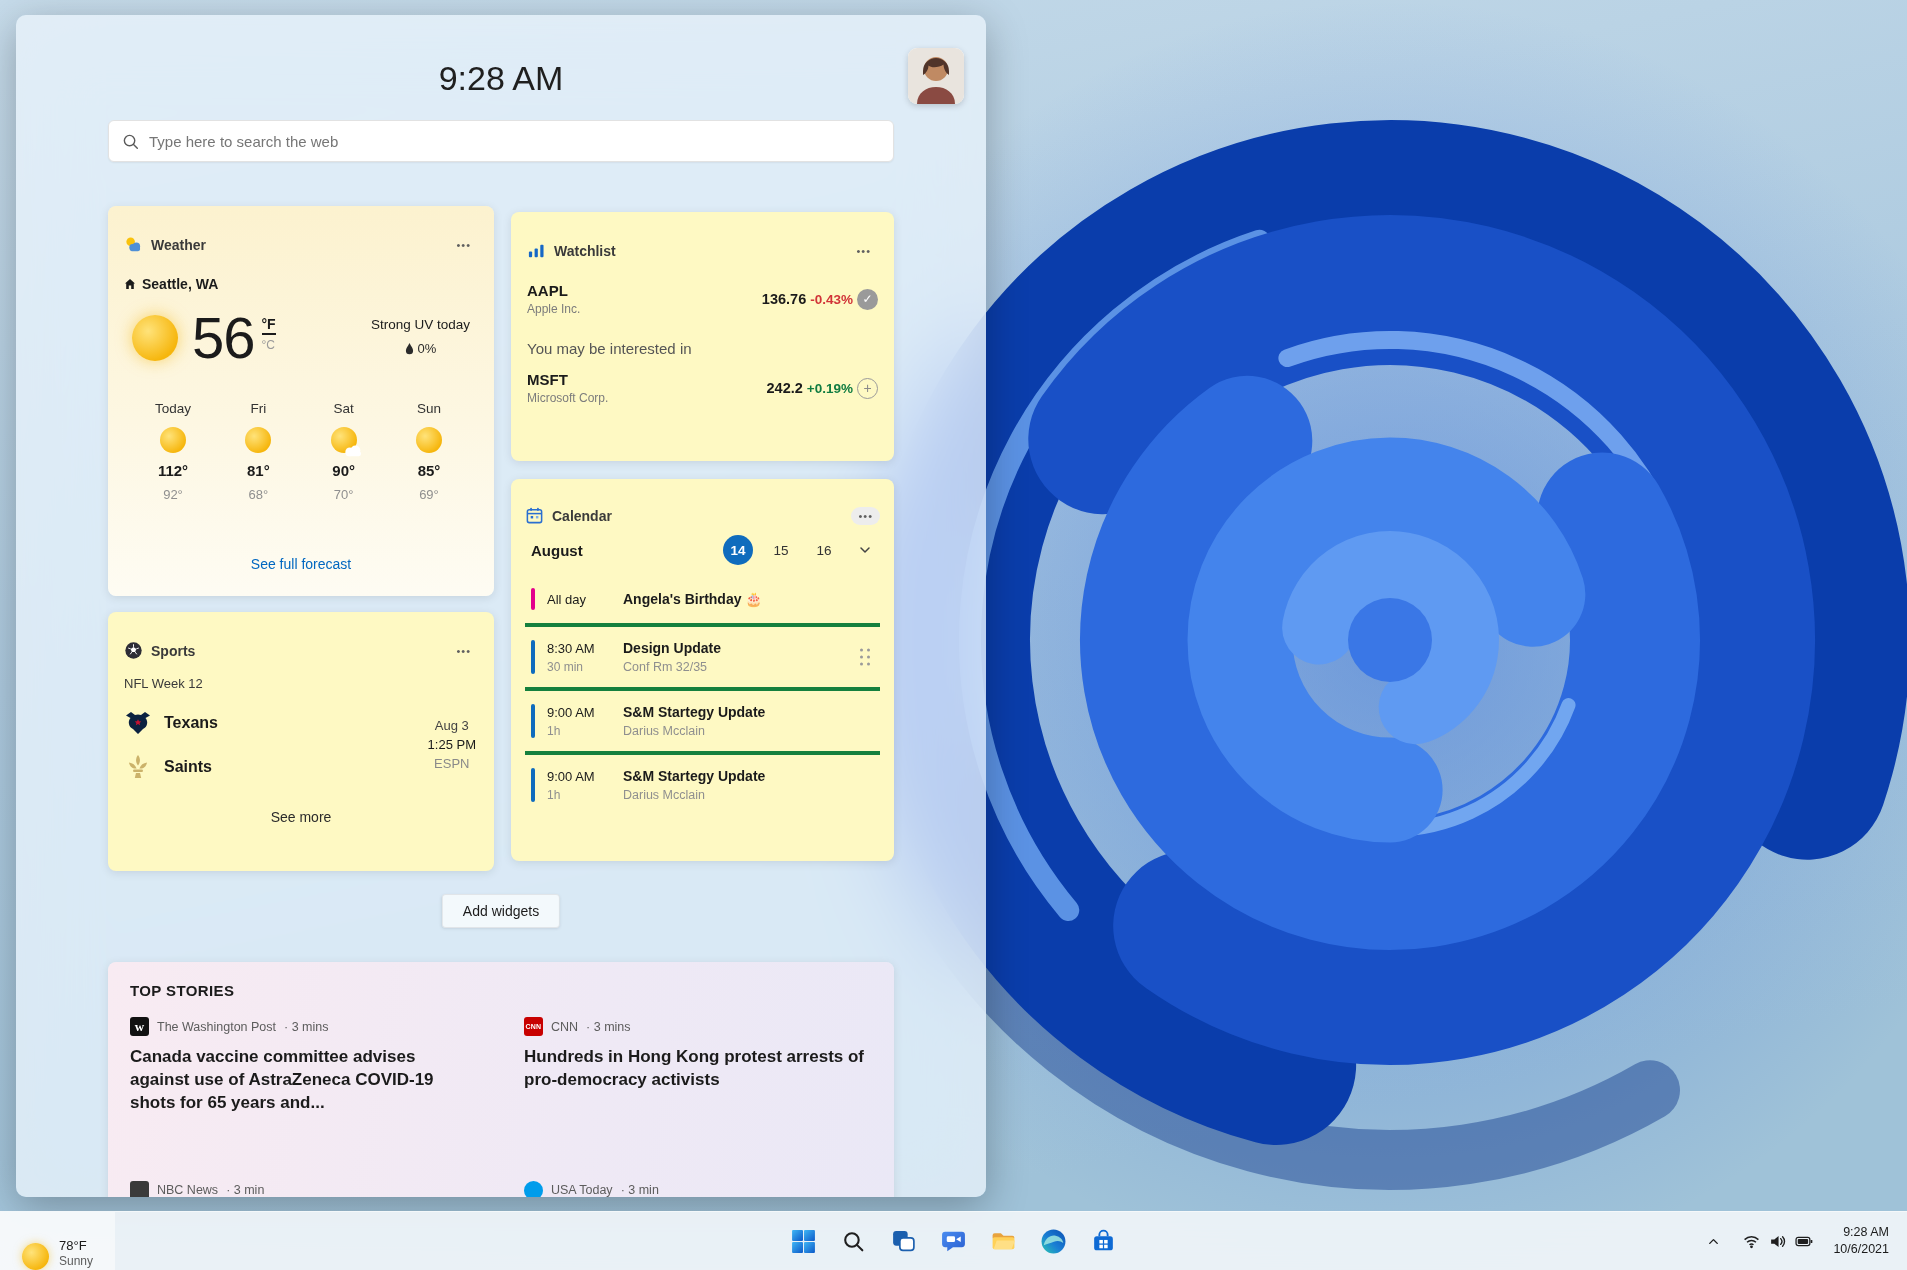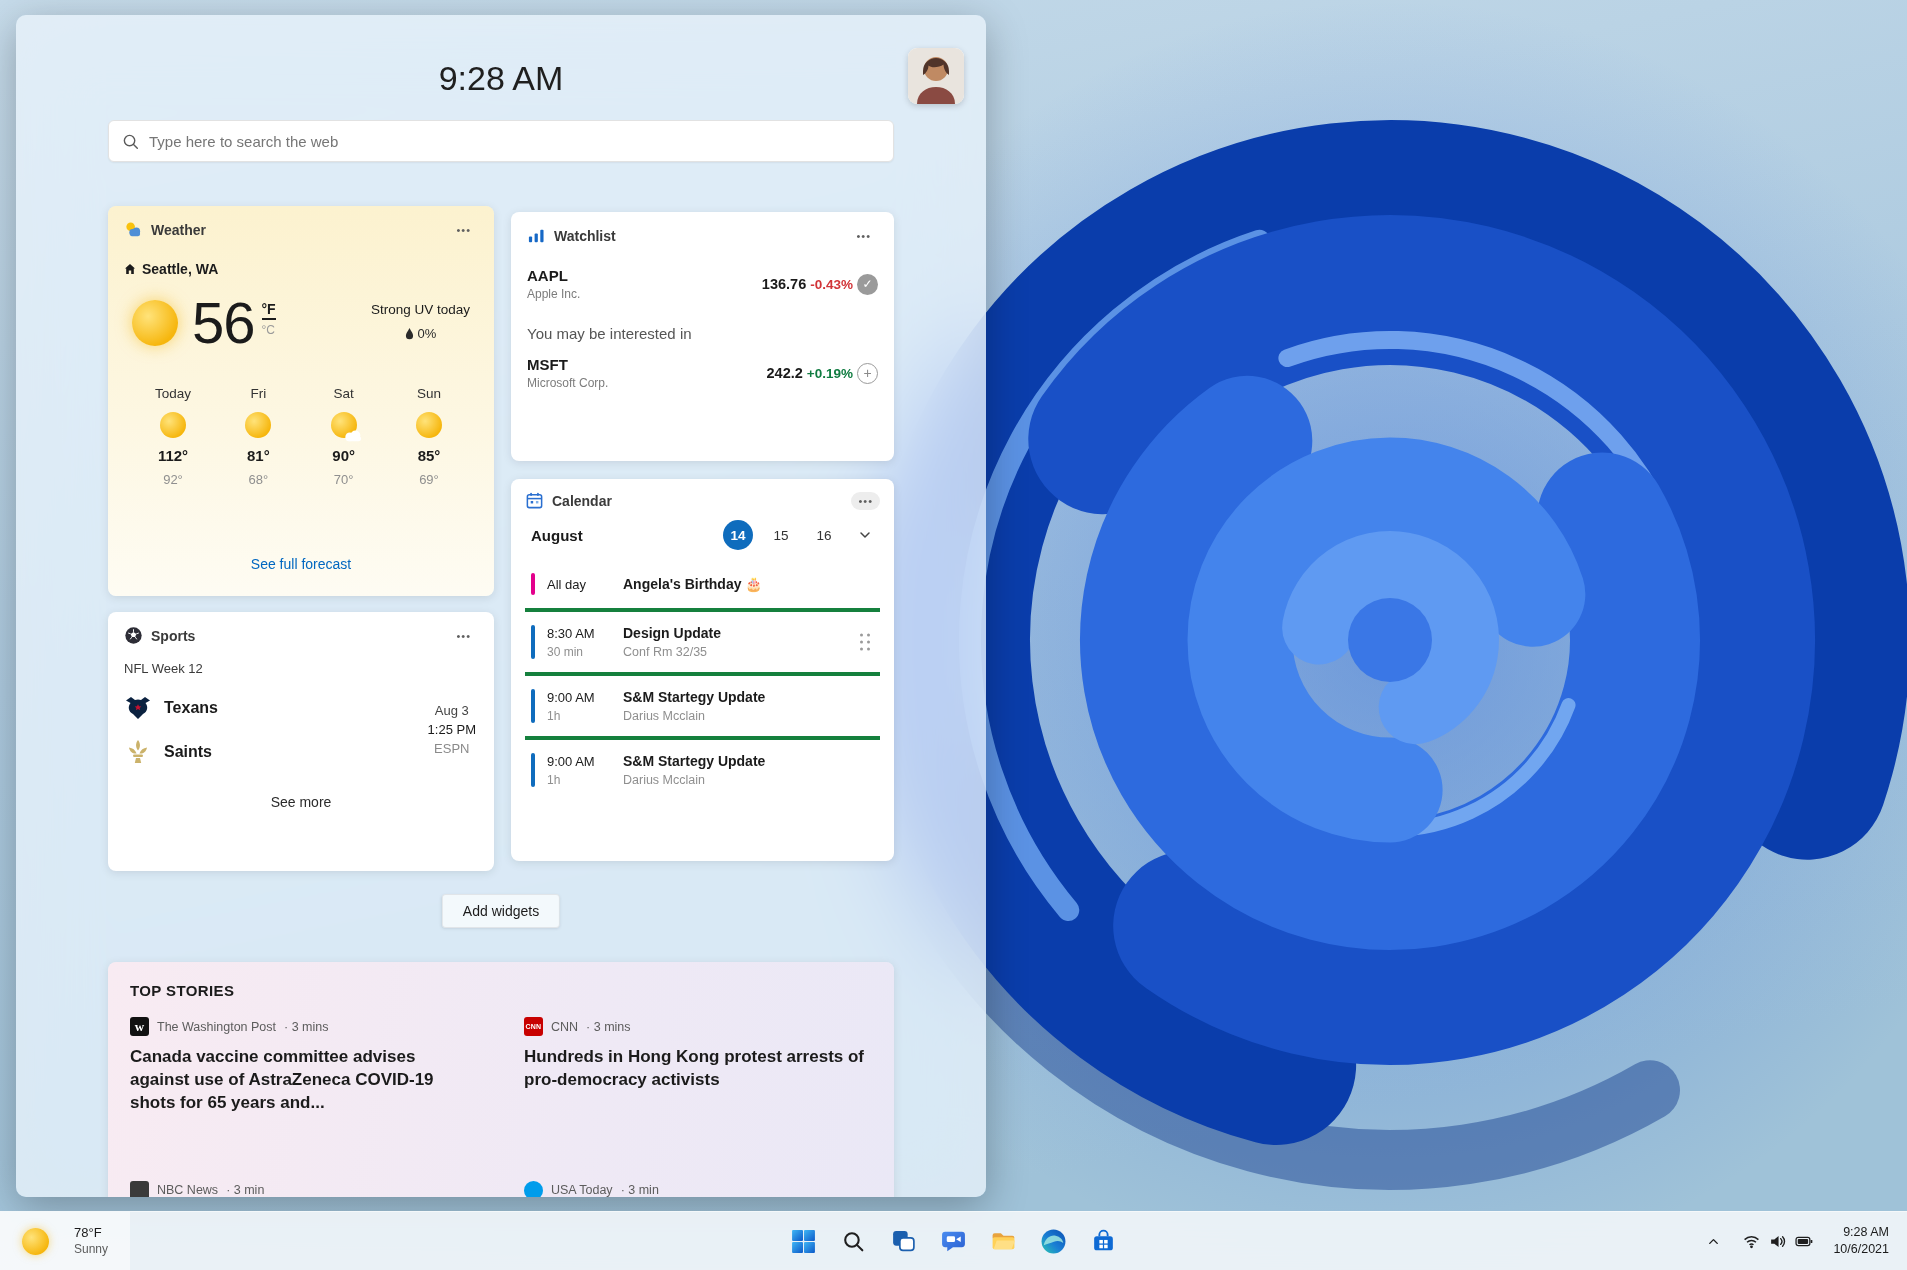"Weather" .card-head { margin-top: none -> 15px }
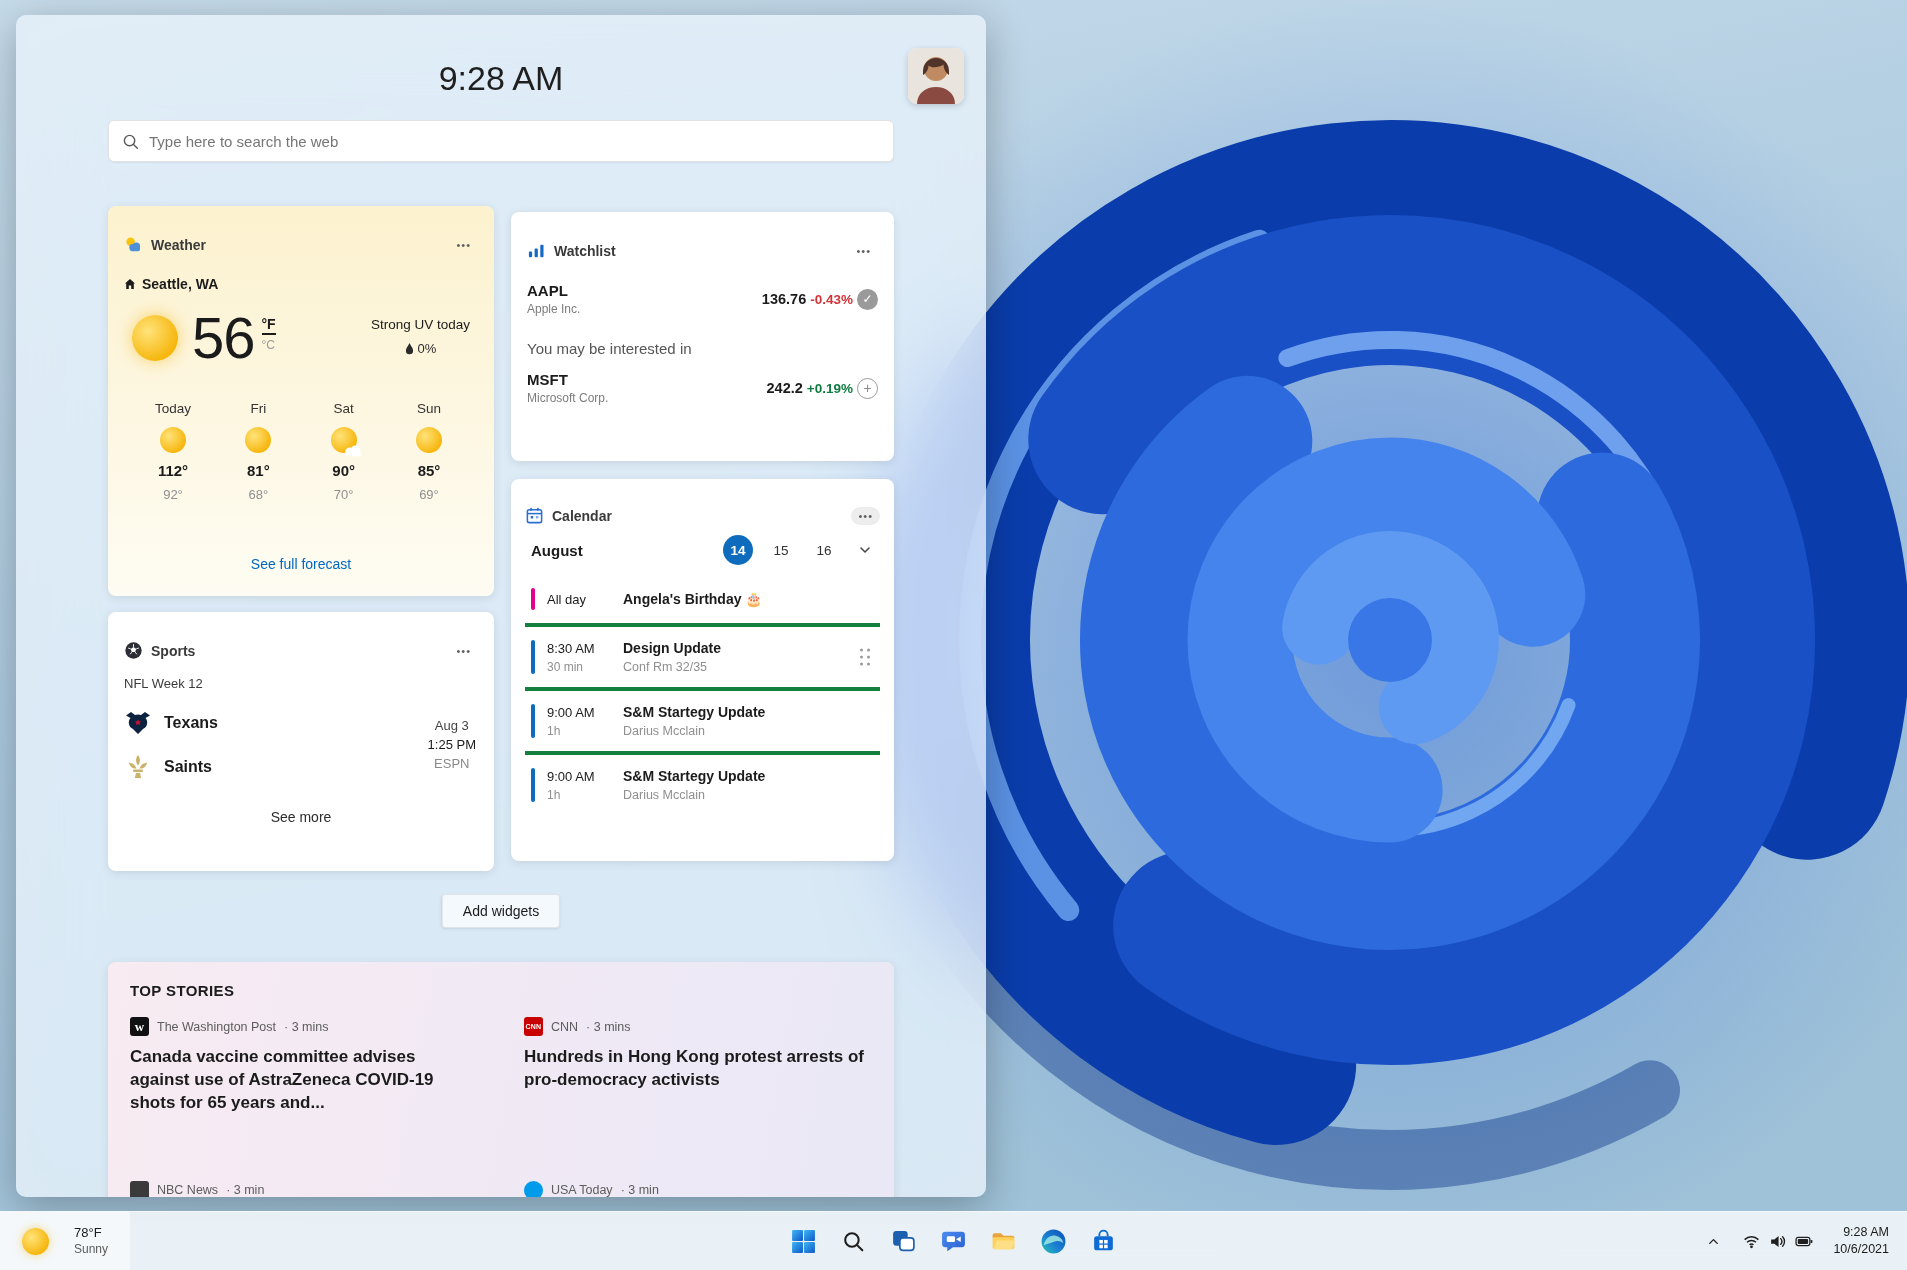"Watchlist" .card { background: #ffffff -> #fef9c3 }
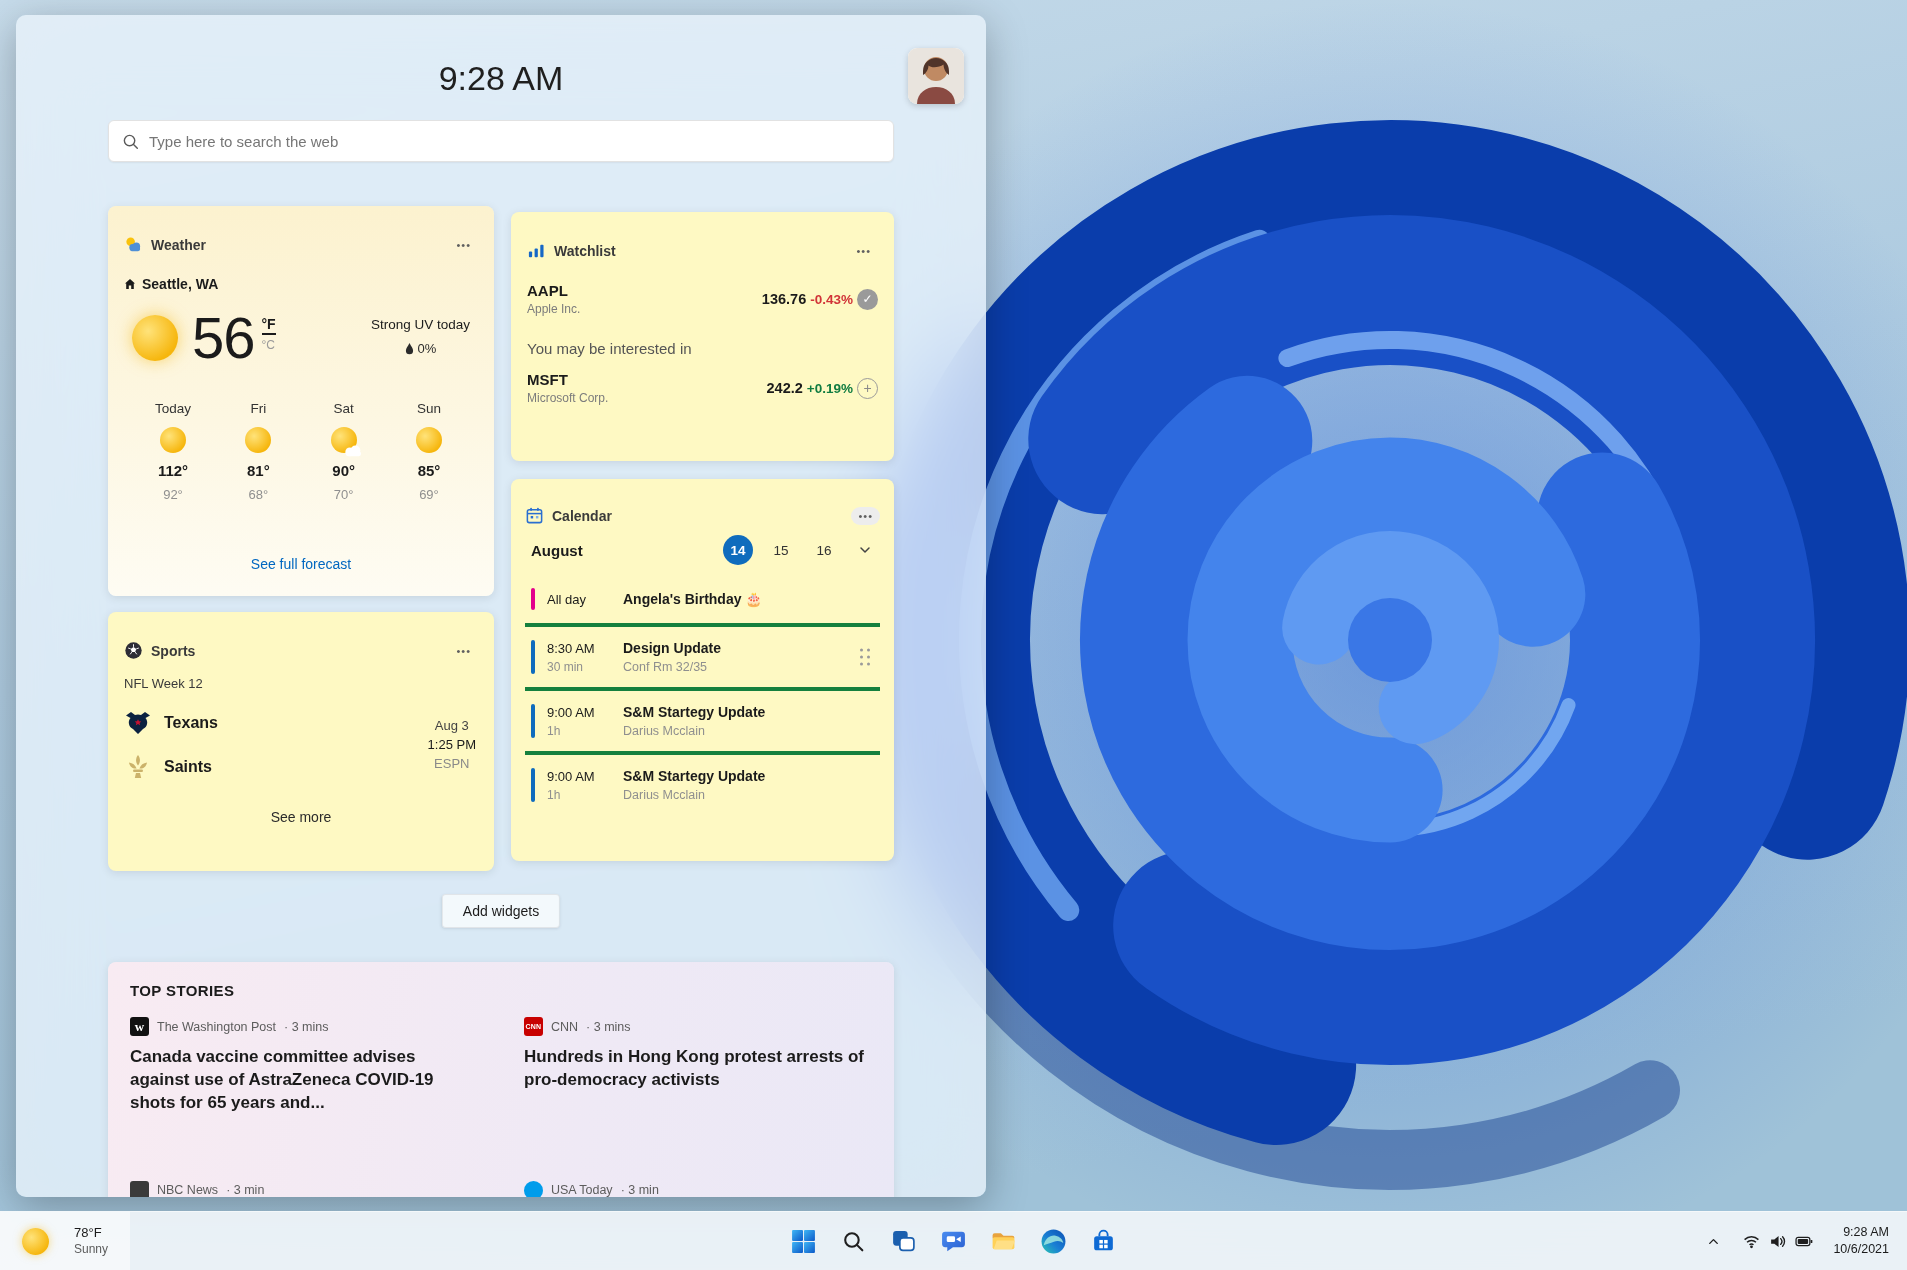"78°F" .tb-weather { align-items: center -> flex-end; gap: 25px -> 10px }
